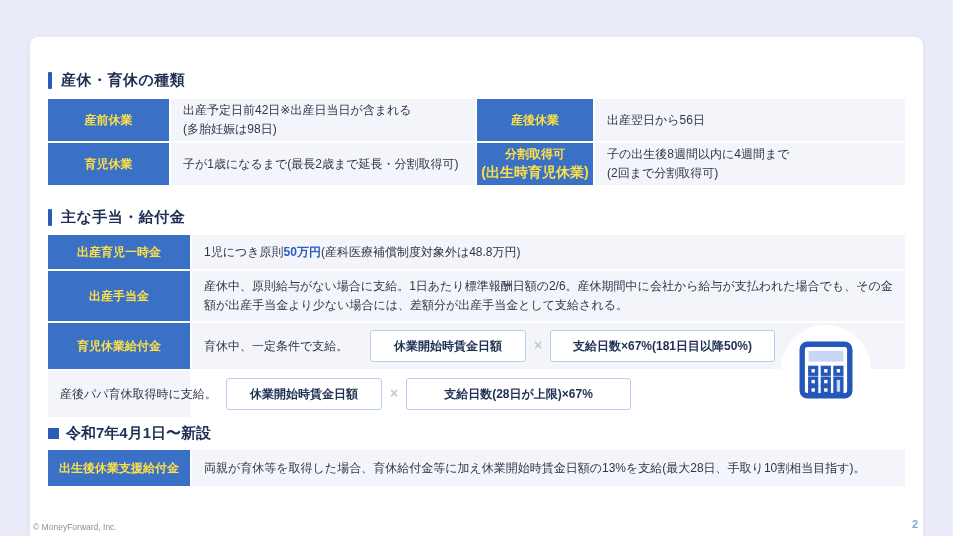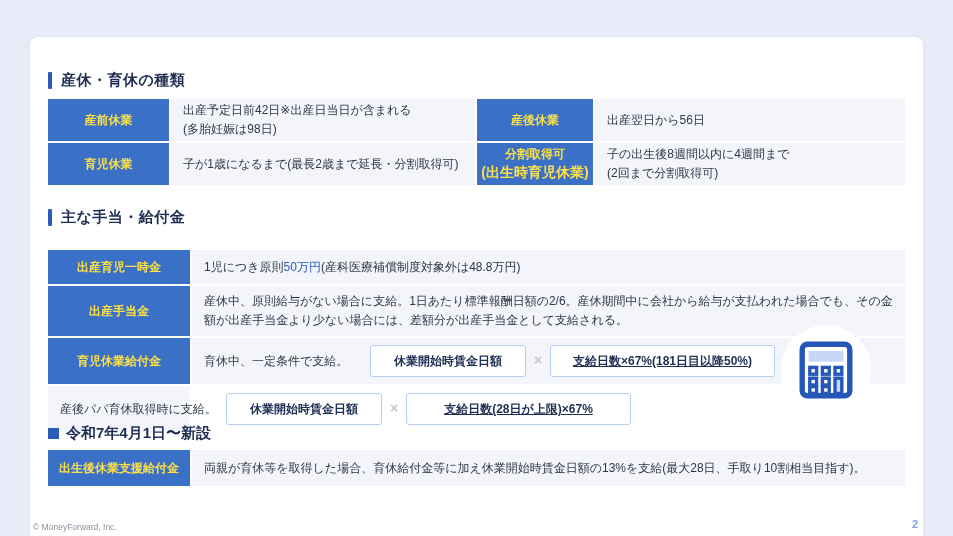"出産育児一時金" div.grid { top: 213px -> 198px }
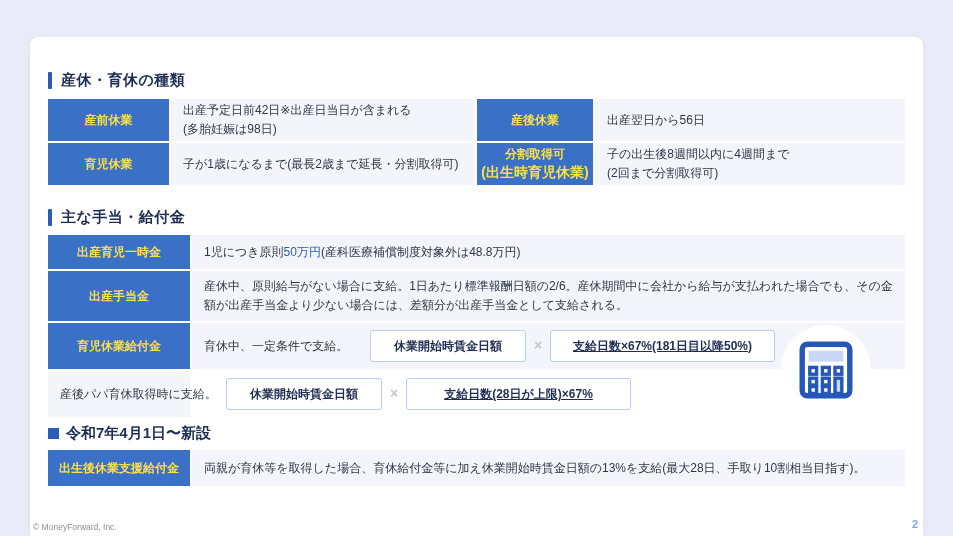"50万円" .strong-blue { font-weight: normal -> bold }
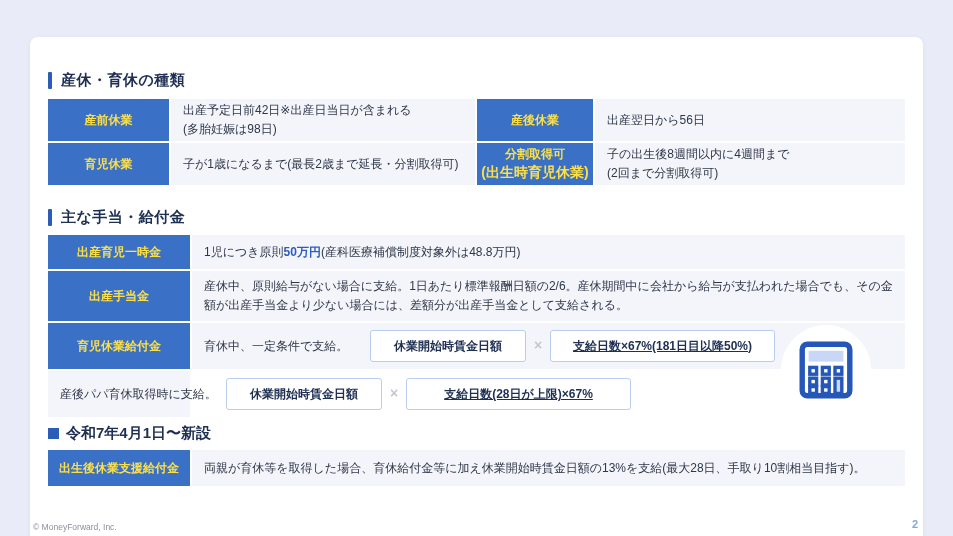"支給日数×67%(181日目以降50%)" .formula-box.w2 { text-decoration: underline -> none }
